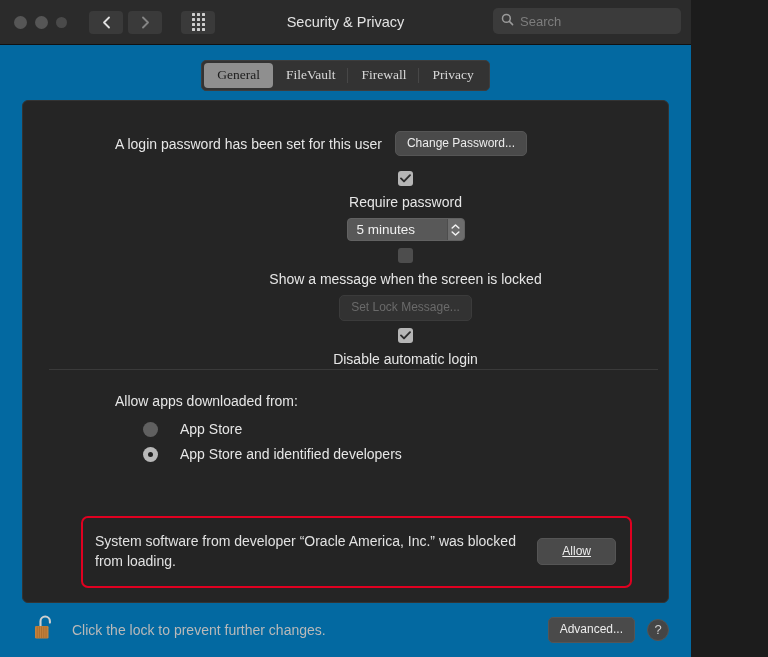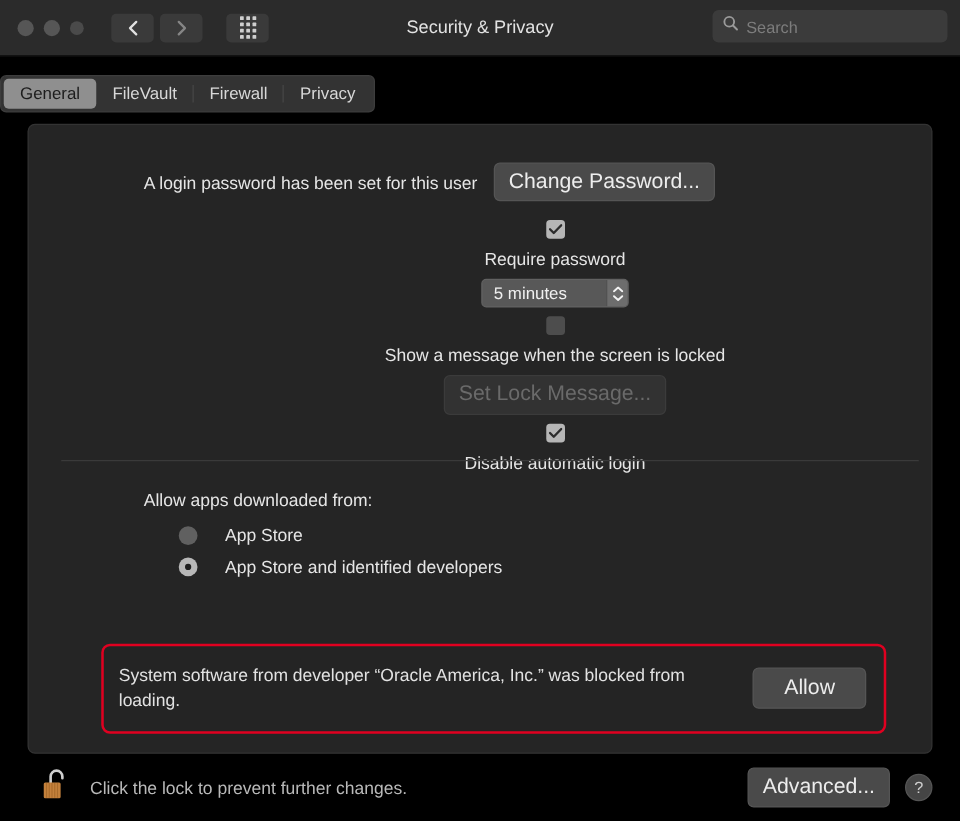"Security & Privacy" .window { background: #000000 -> #0369a1; width: 768px -> 691px }
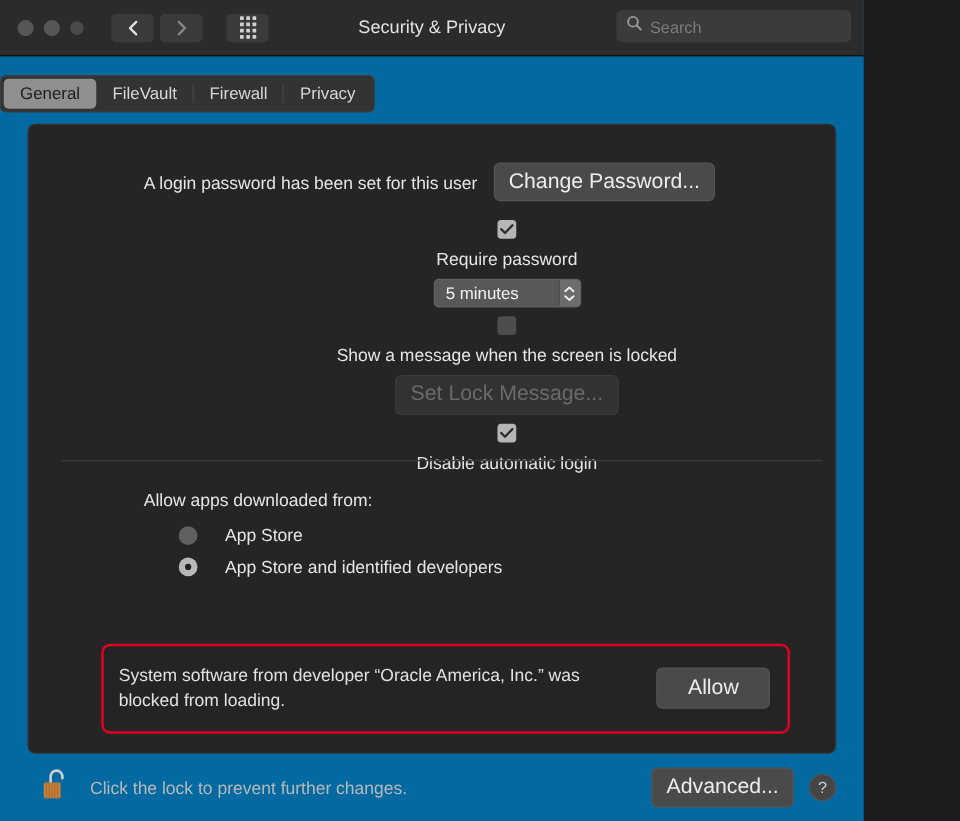"General" .tabbar-wrap { font-family: none -> Liberation Serif, serif; justify-content: none -> center }
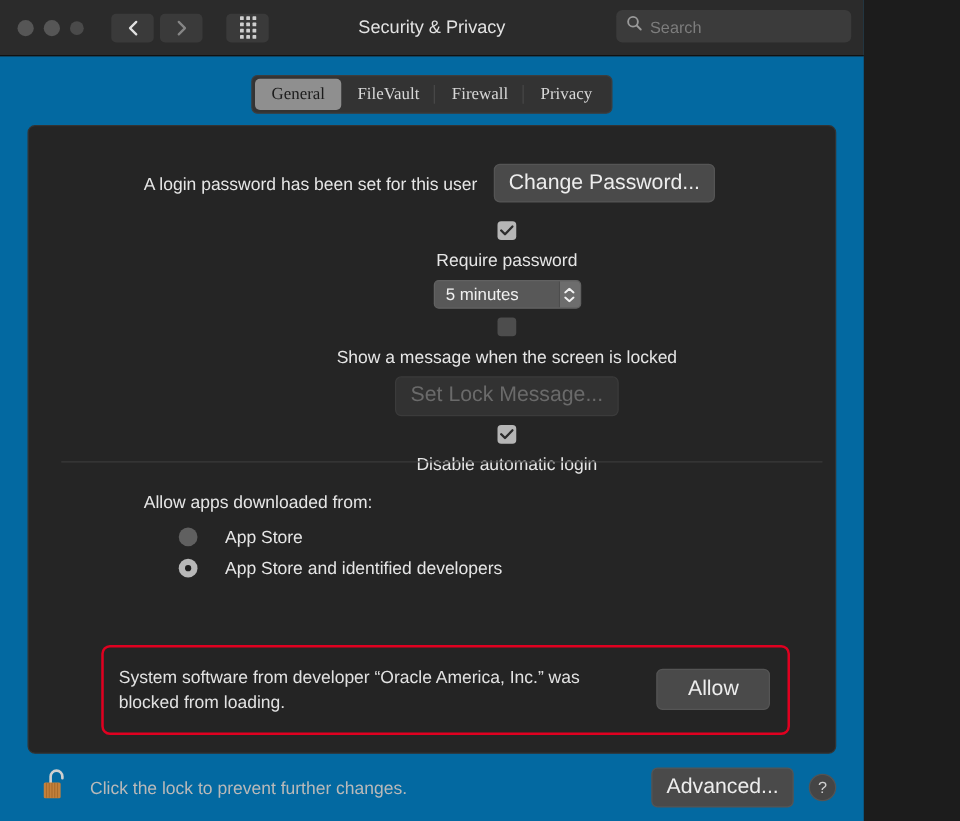"Change Password..." .btn { font-size: 17px -> 12px }
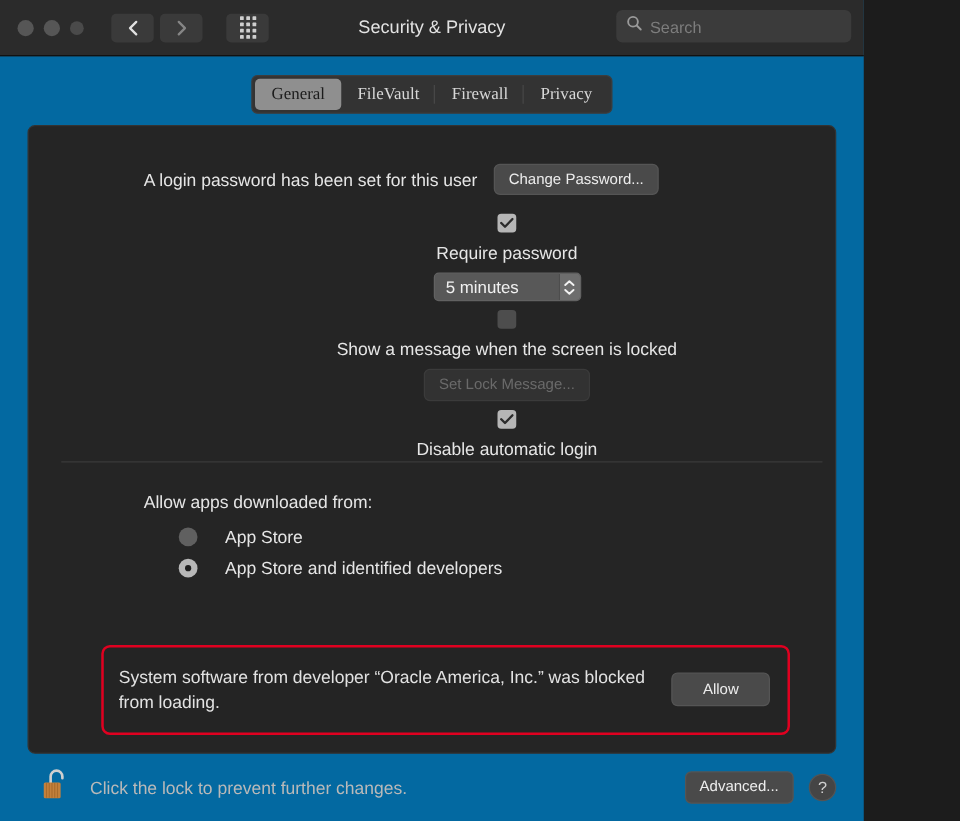"Allow" .alert .btn { text-decoration: none -> underline }
